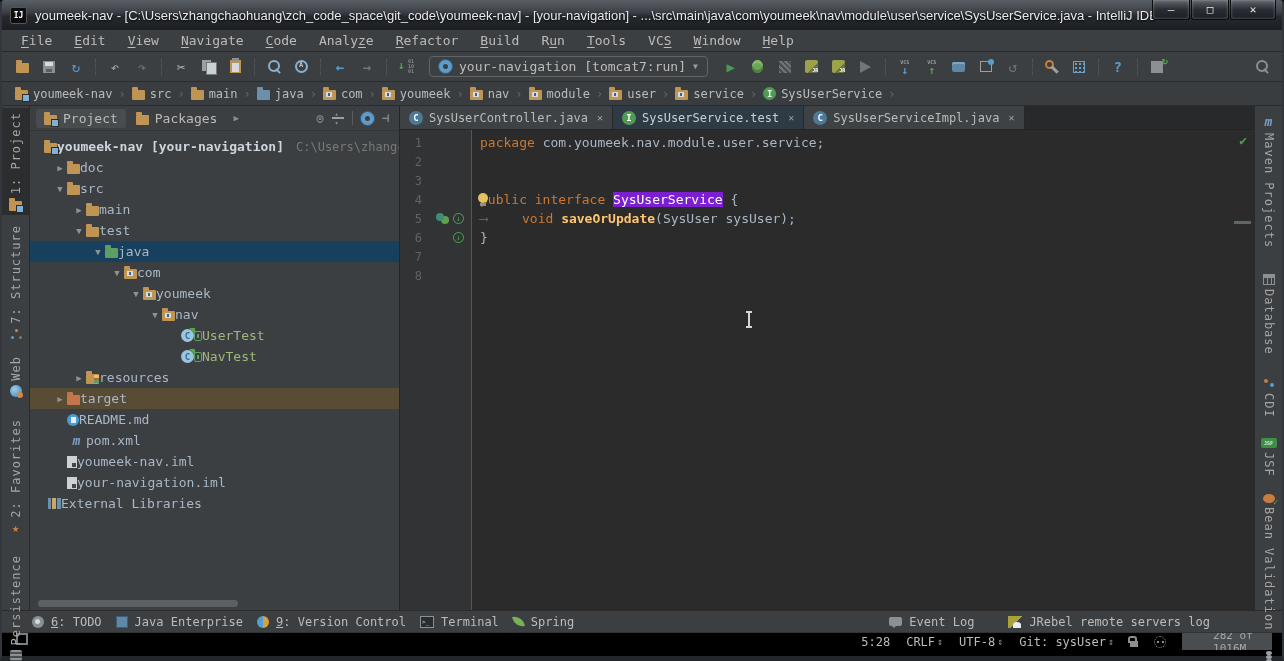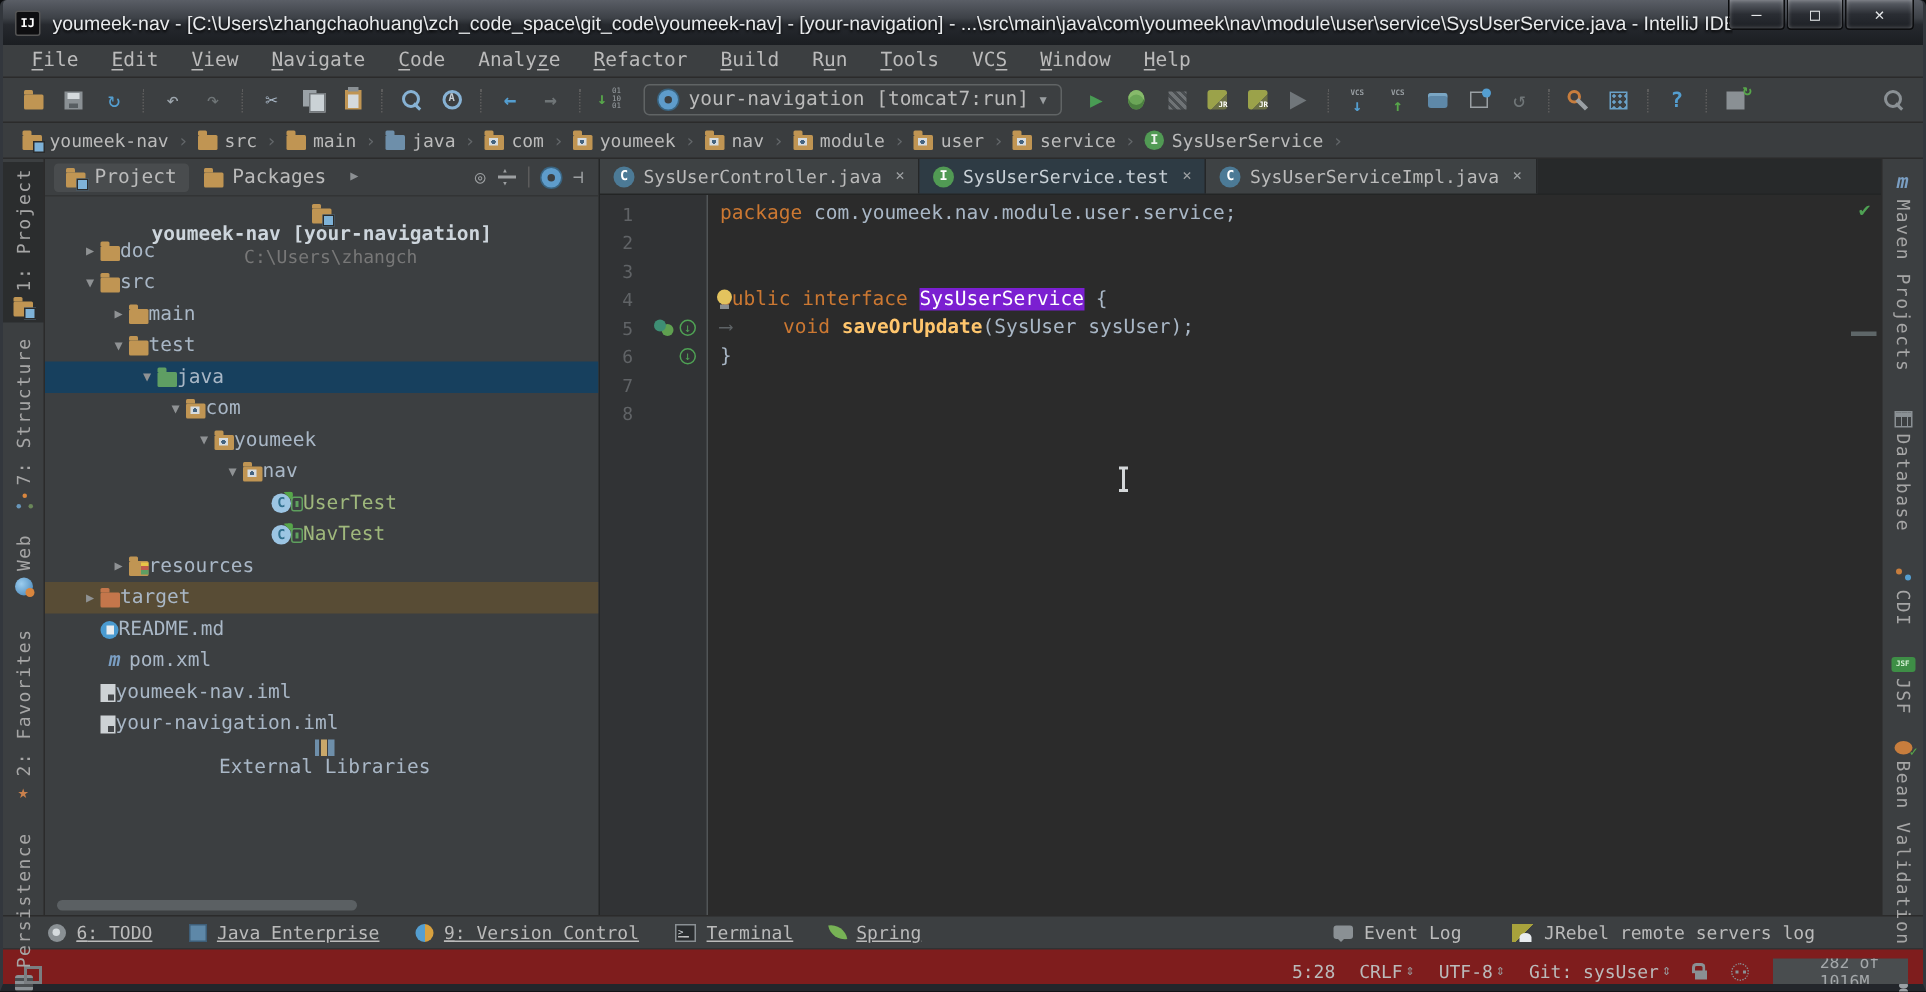"youmeek-nav [your-navigation]" div.trow { flex-direction: column -> none }
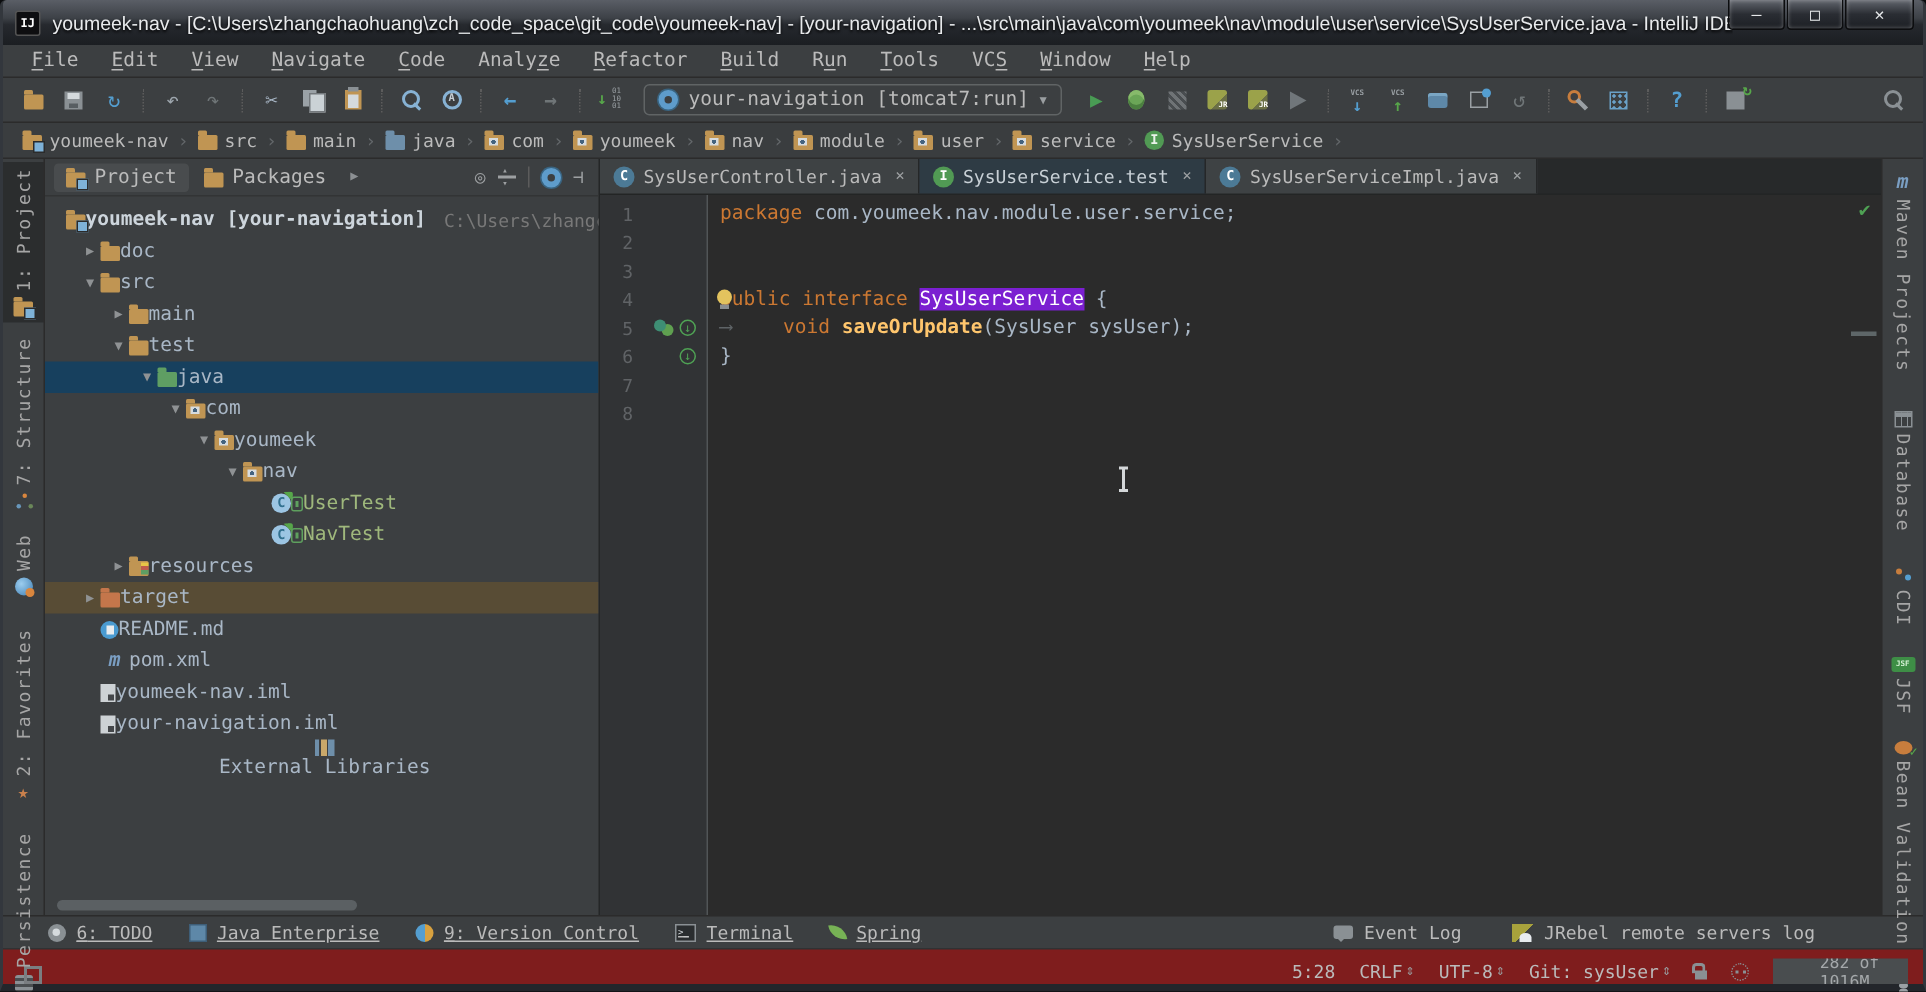"External Libraries" div.trow { flex-direction: column -> none }
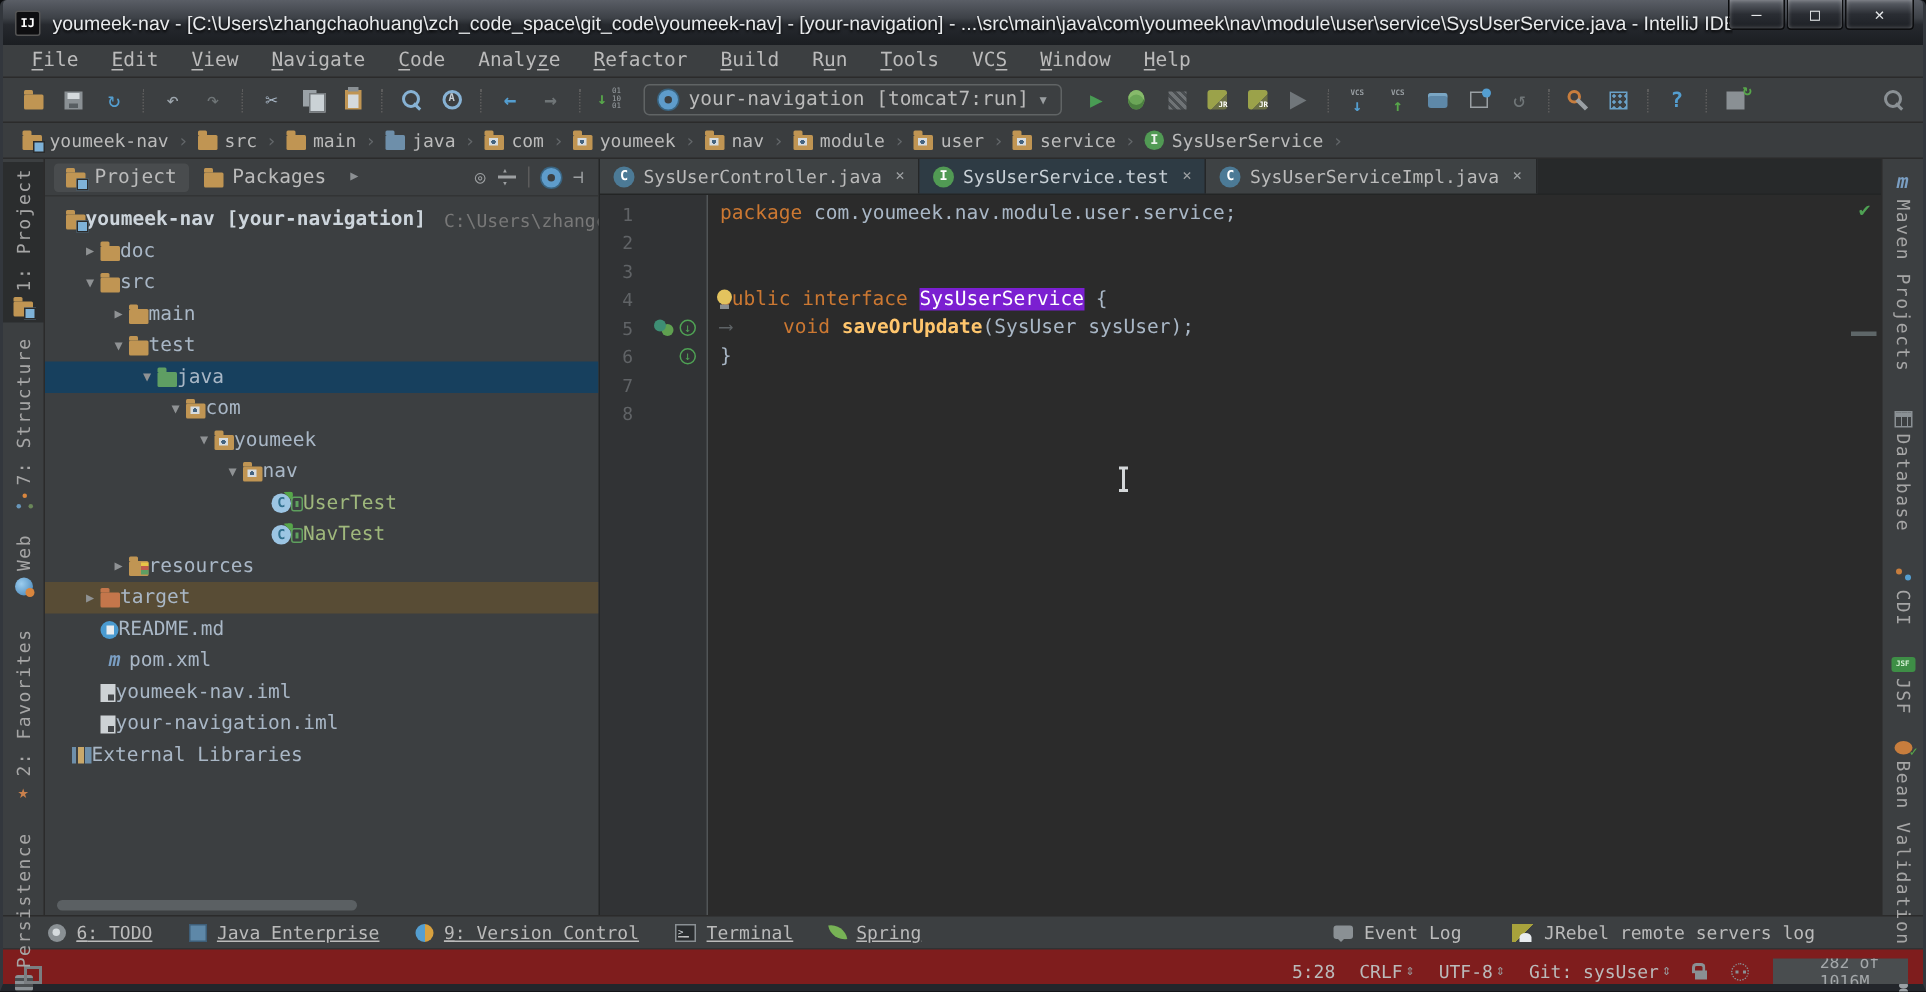"6: TODO" .bb-left { gap: 24px -> 14px; text-decoration: underline -> none }
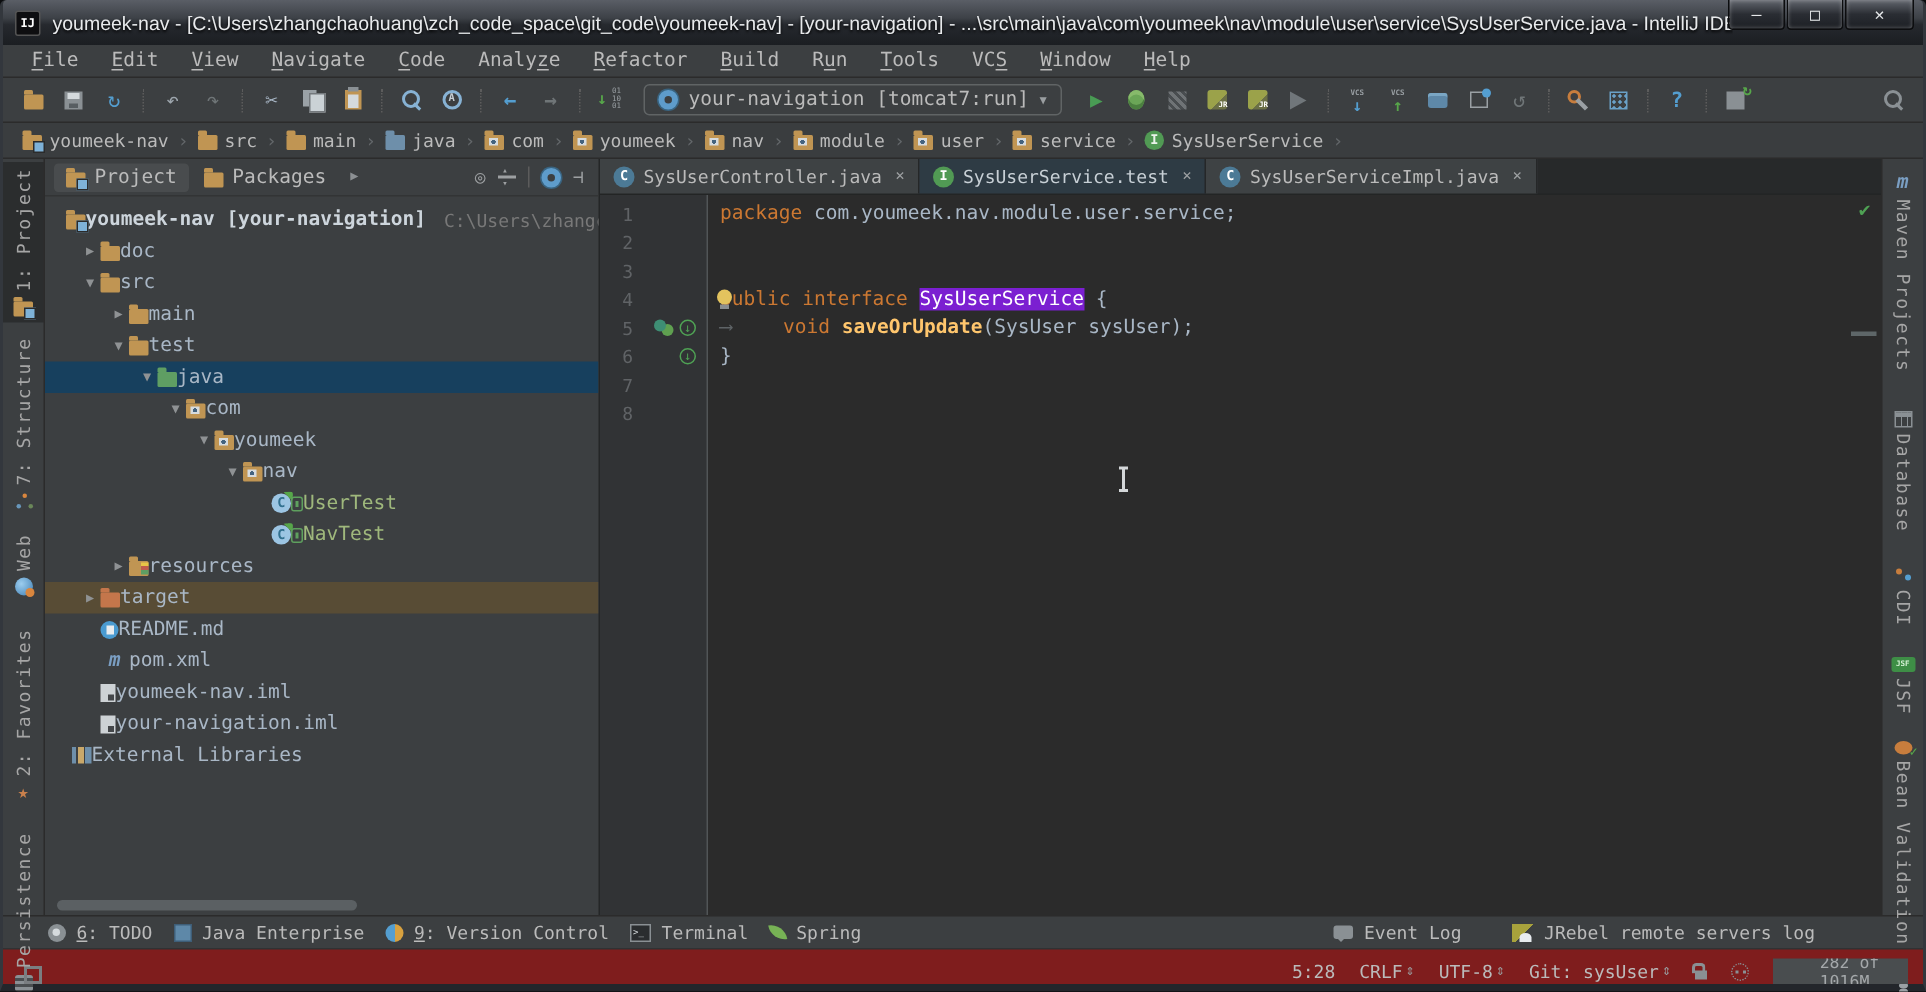"5:28" .statusbar { align-items: flex-end -> flex-start; background: #7f1d1d -> #000000 }
